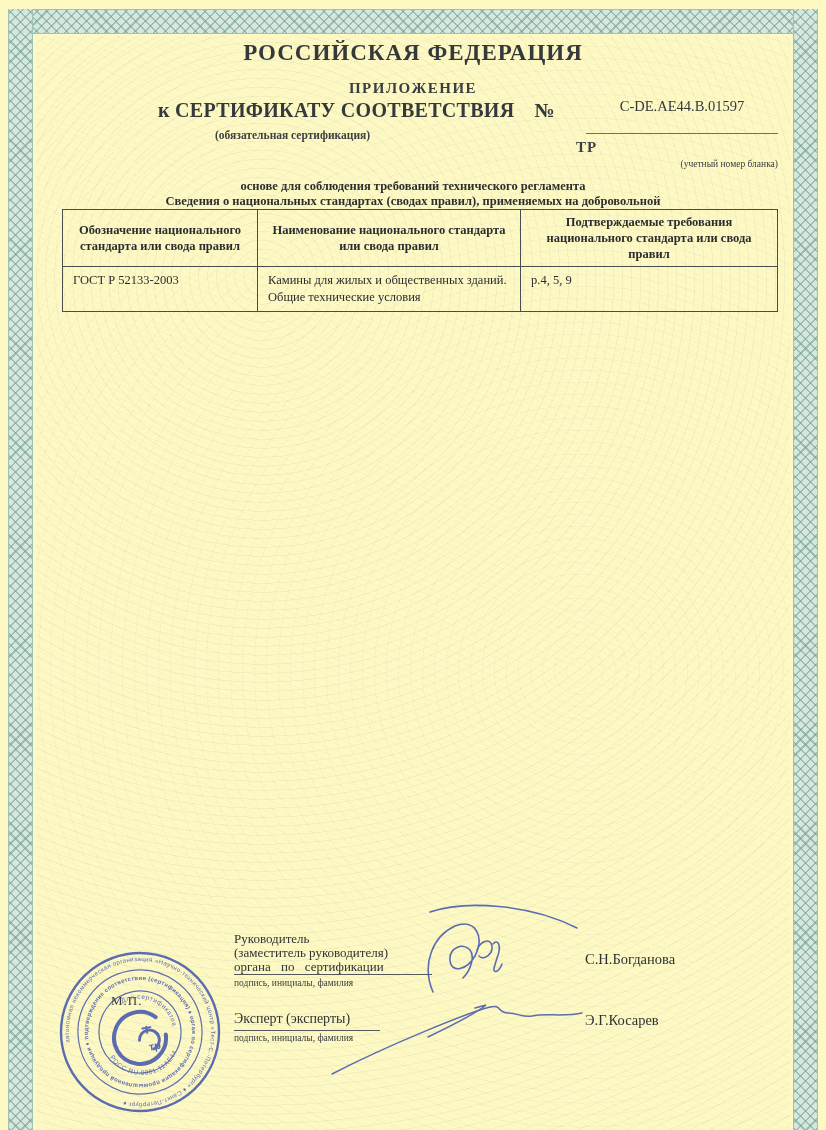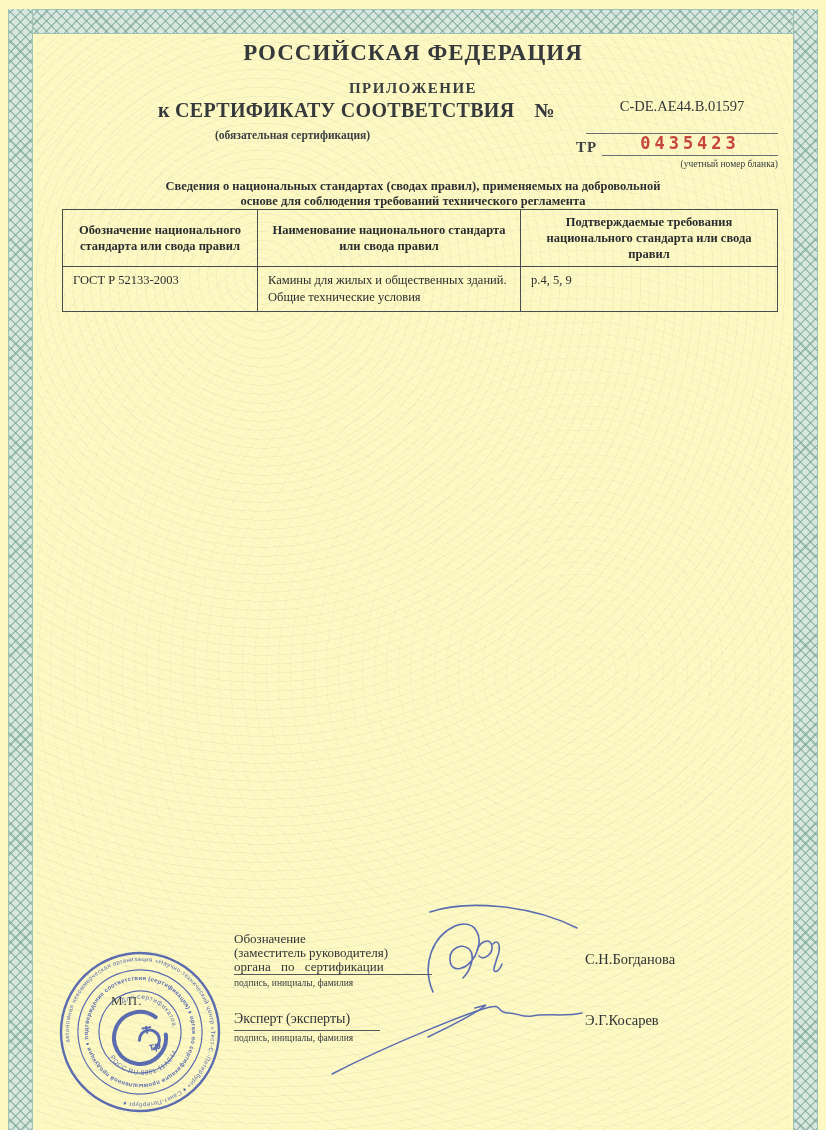"0435423" div.abs { html: <div>0435423</div> -> none }
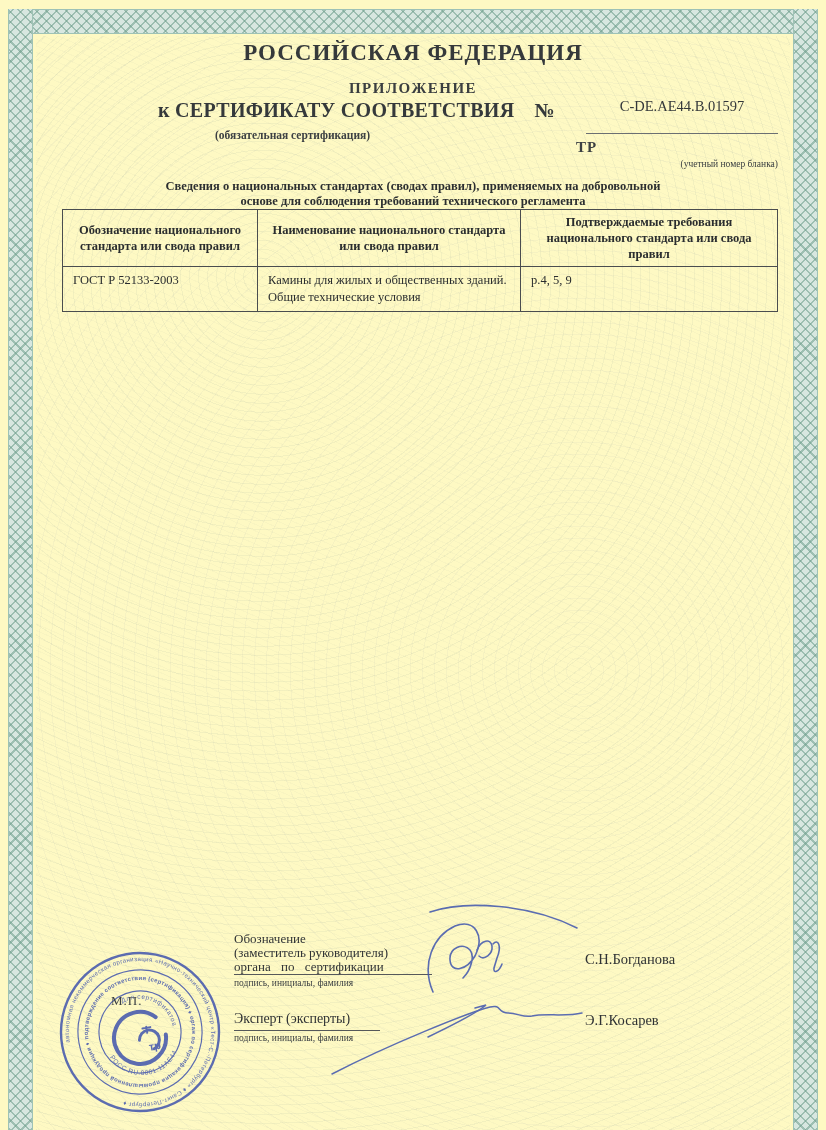"Сведения о национальных стандартах" div { order: before "основе для соблюдения требований" -> after "основе для соблюдения требований" }
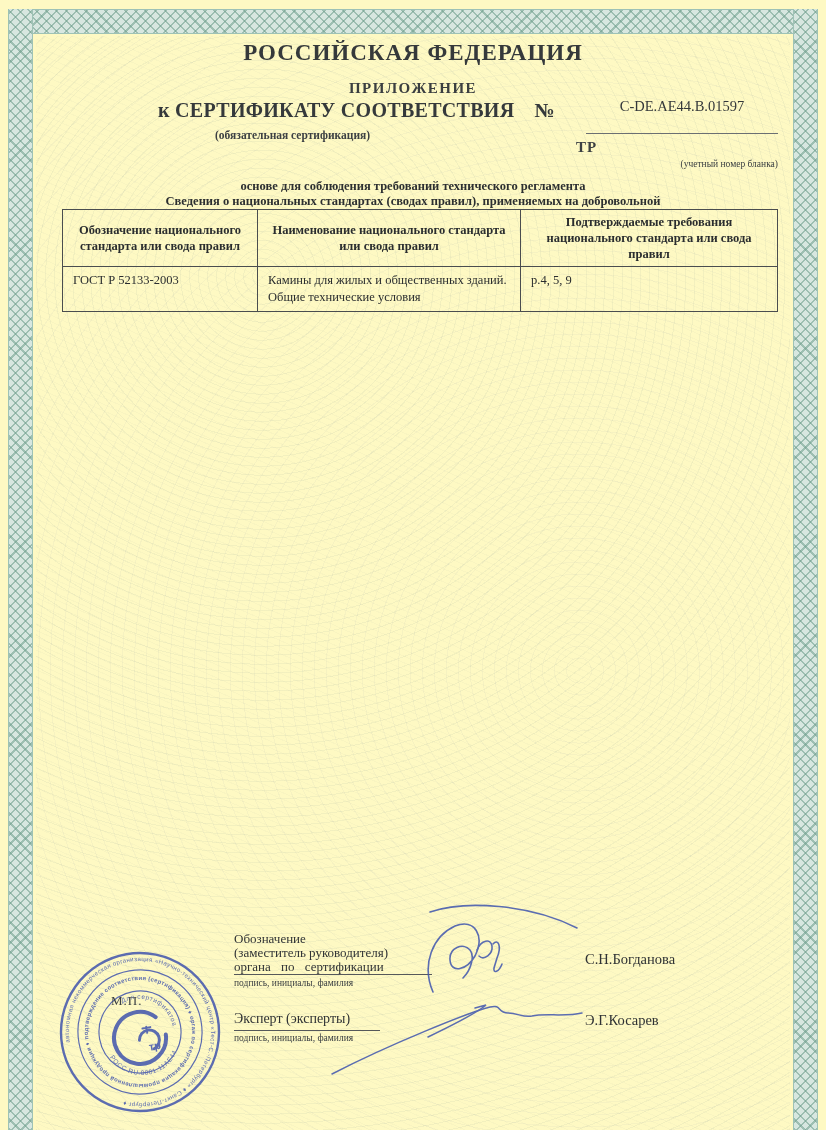"Обозначение" div { text: Обозначение -> Руководитель }
